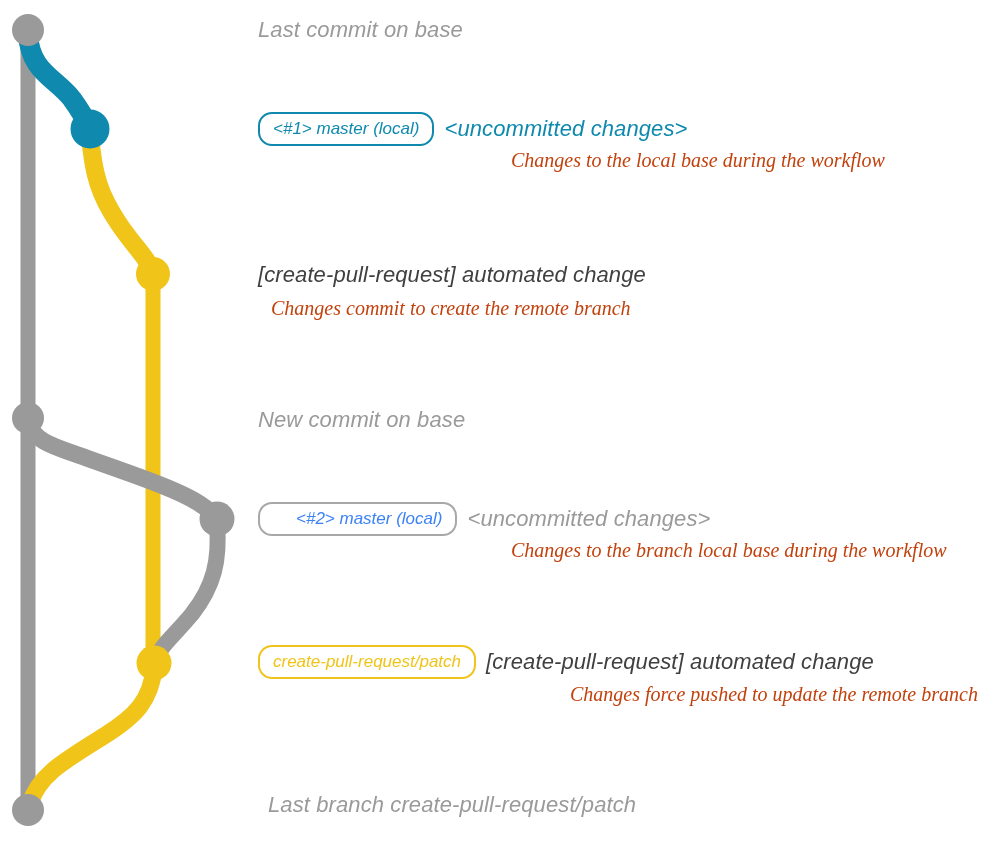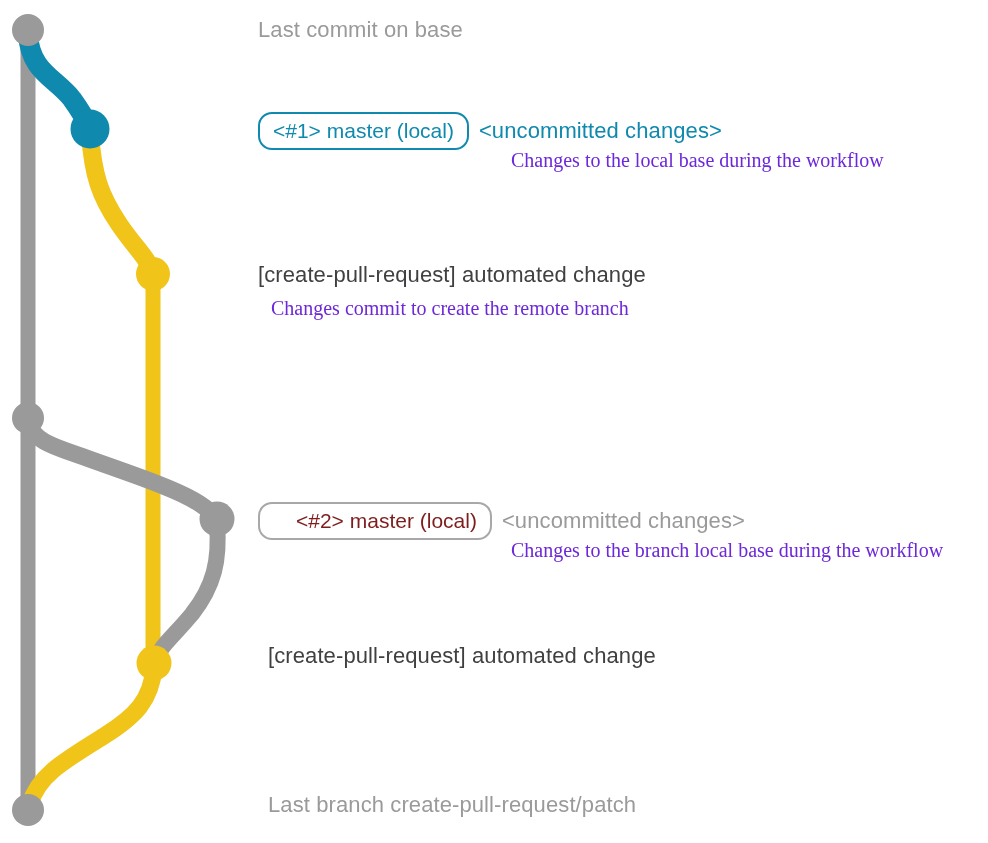"Last commit on base" #canvas { font-style: none -> italic }
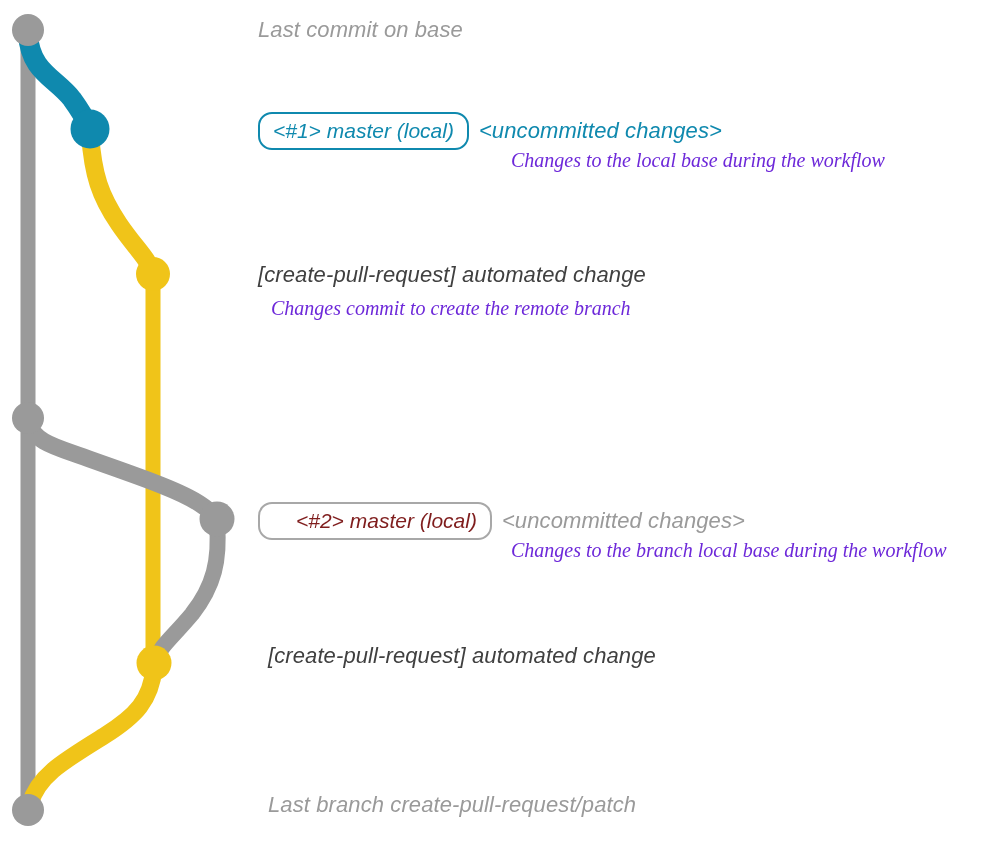"<#1> master (local)" .tag { font-size: 21px -> 17px }
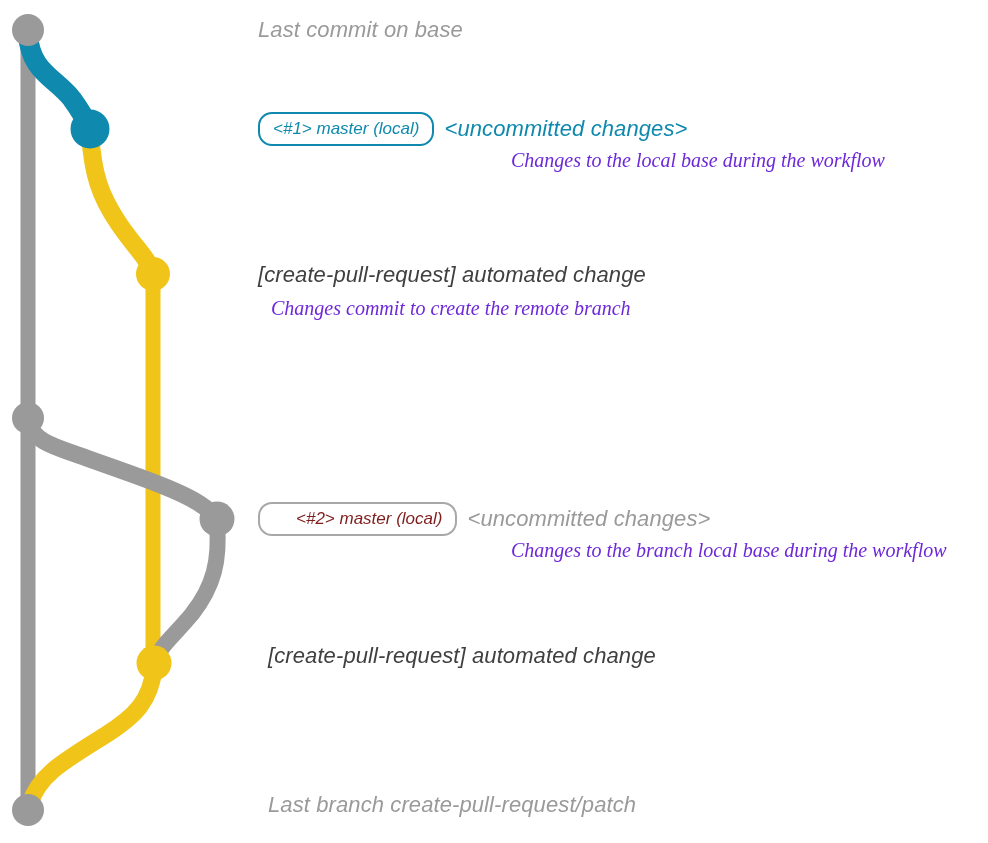"Changes to the local base" .desc { color: #6d28d9 -> #c2410c }
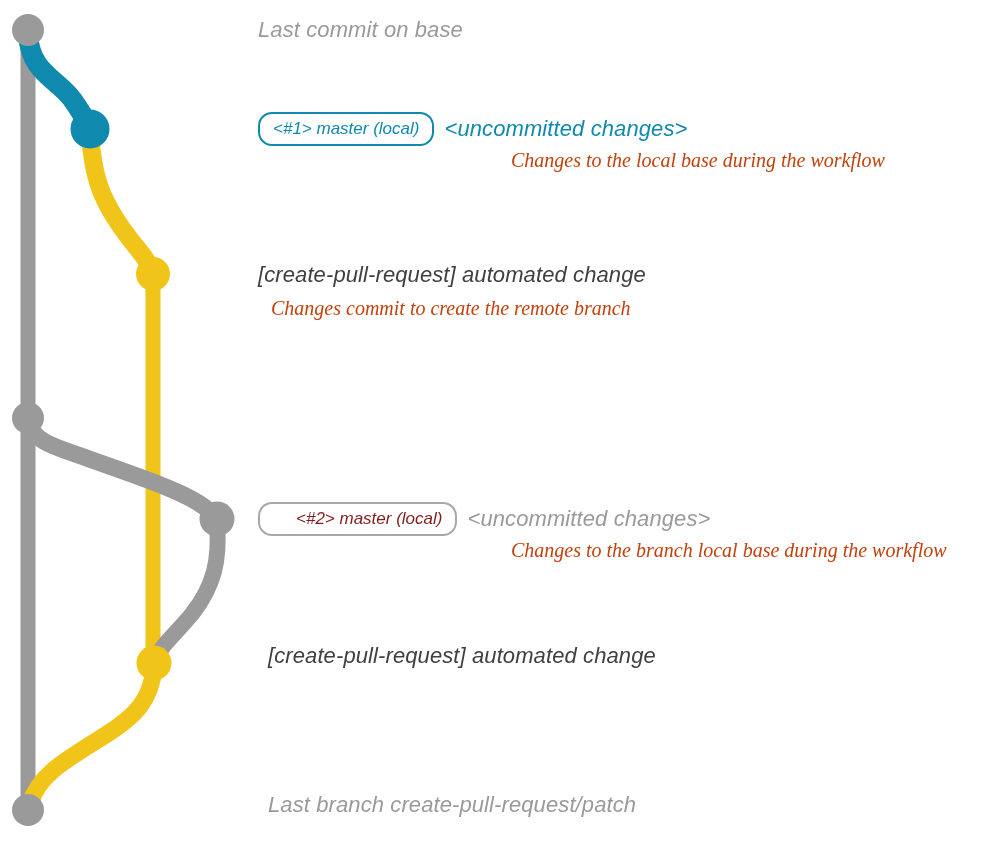"New commit on base" div.row { html: none -> <div> <span>New commit on base</span> </div> }
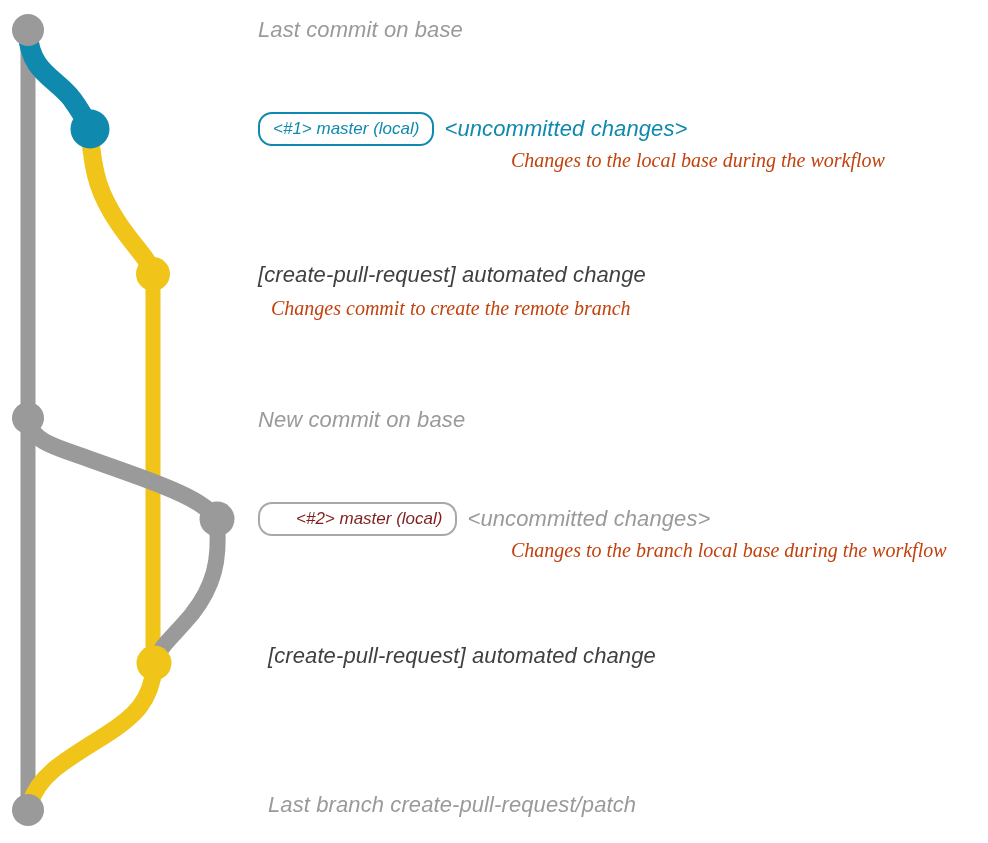"<#2> master (local)" .tag.gray { color: #7f1d1d -> #3b82f6 }
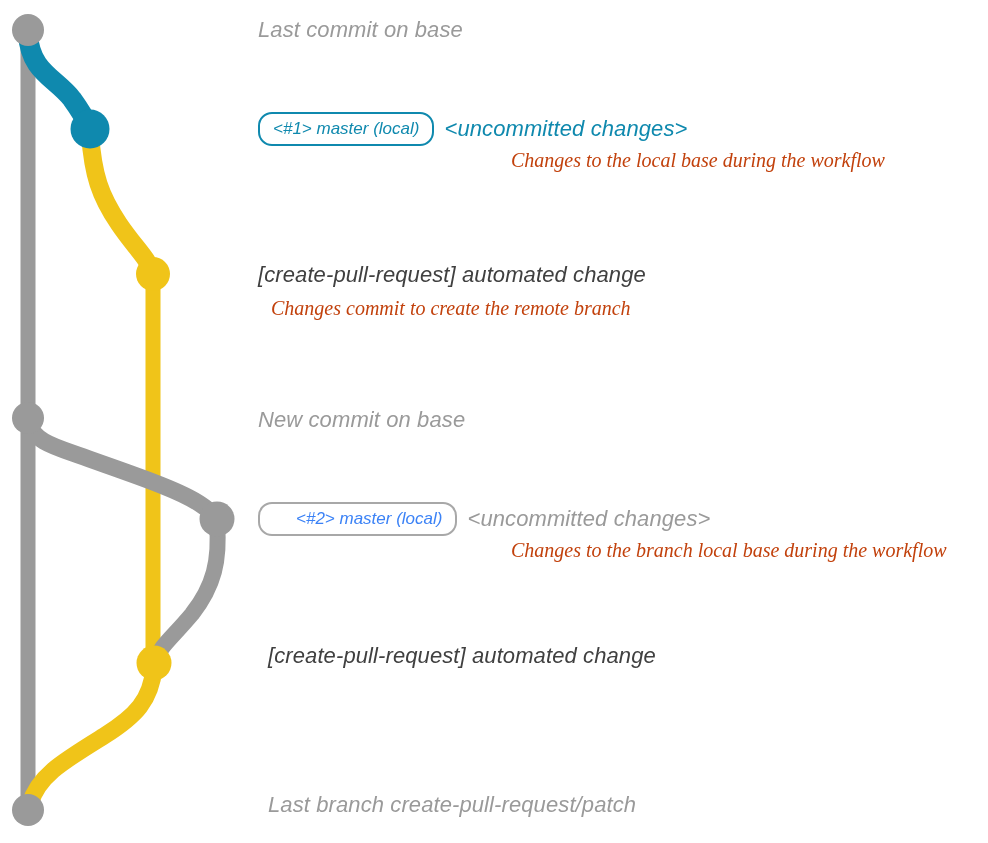"create-pull-request/patch" span.tag { html: none -> <span>create-pull-request/patch</span> }
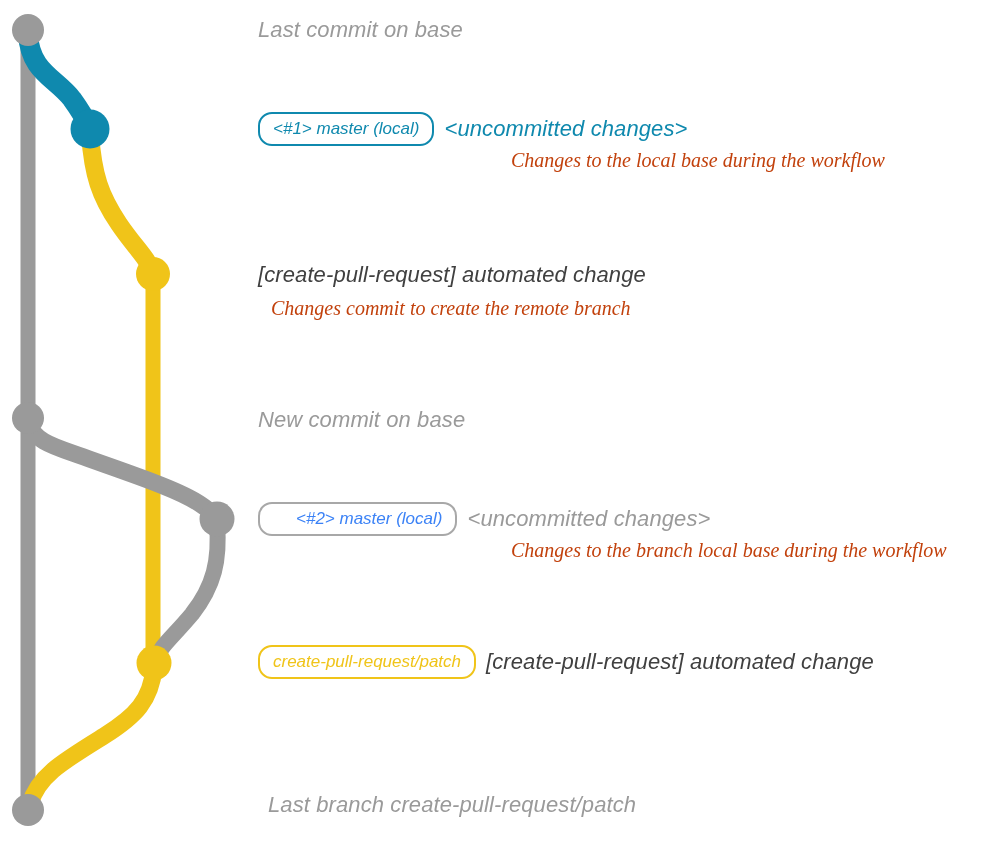"Changes force pushed to update" div.desc { html: none -> <div>Changes force pushed to update the remote branch</div> }
